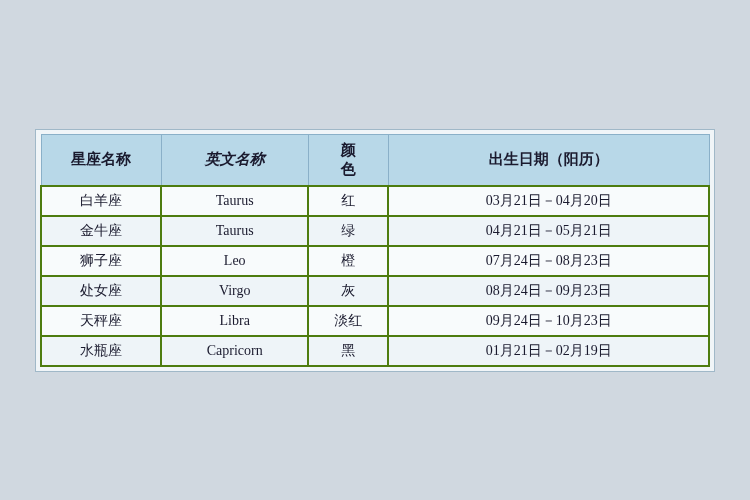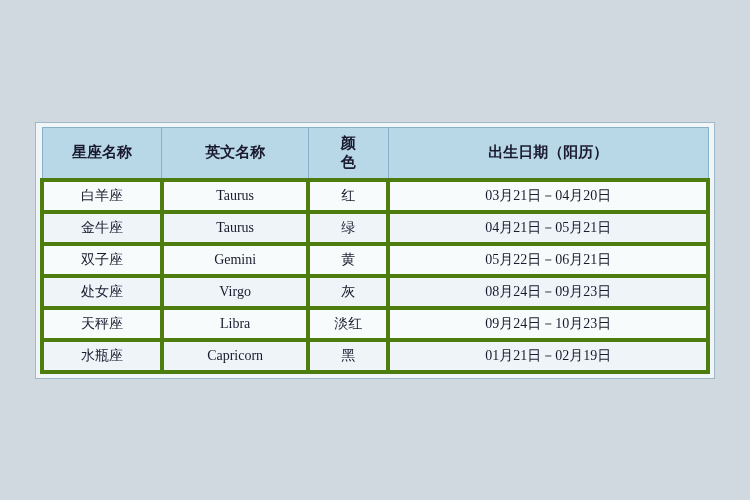"英文名称" .col-en { font-style: none -> italic }
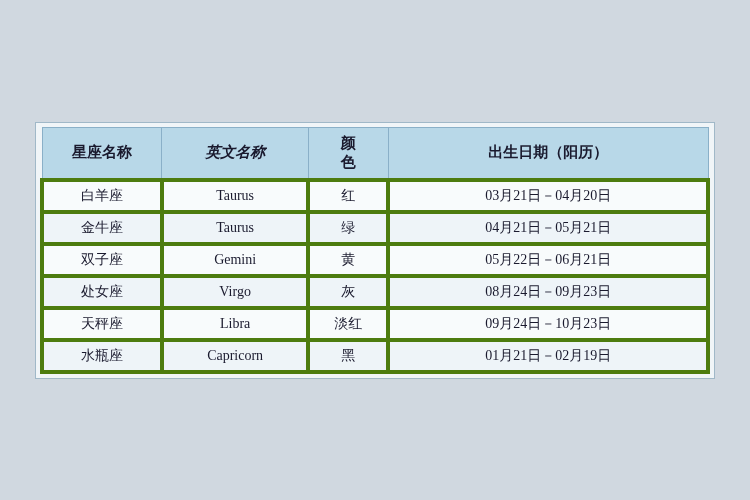"白羊座" tbody tr td { border: 4px solid #4d7c0f -> 2px solid #4d7c0f }
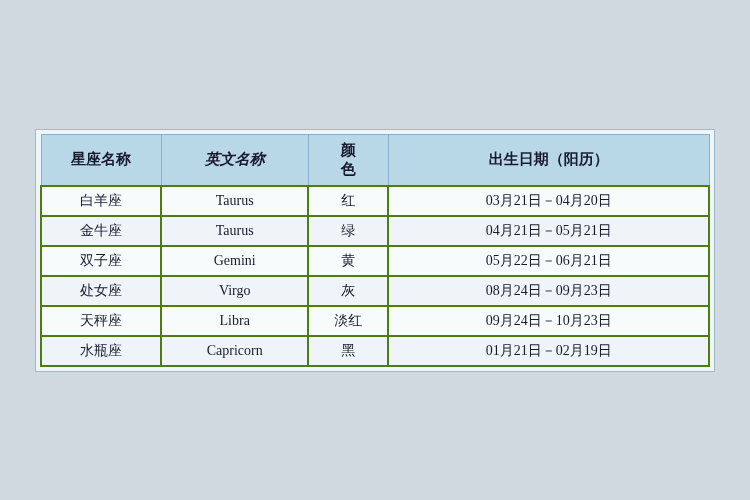"双子座" tr { html: <tr> <td>双子座</td> <td>Gemini</td> <td>黄</td> <td>05月22日－06月21日</td> </tr> -> none }
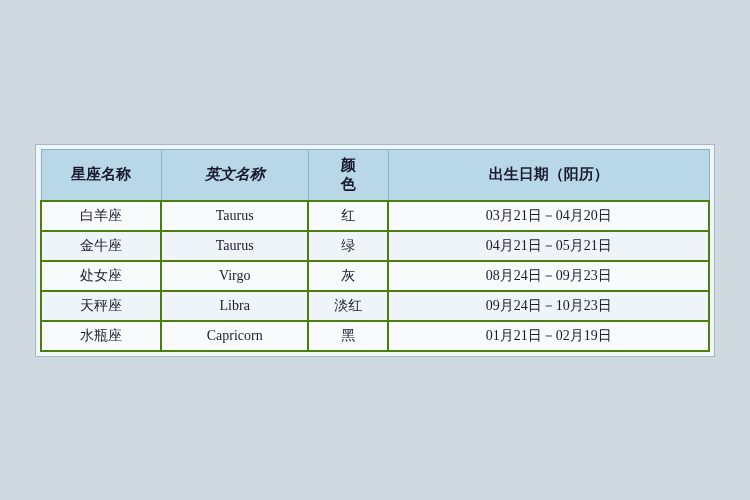"狮子座" tr { html: none -> <tr> <td>狮子座</td> <td>Leo</td> <td>橙</td> <td>07月24日－08月23日</td> </tr> }
